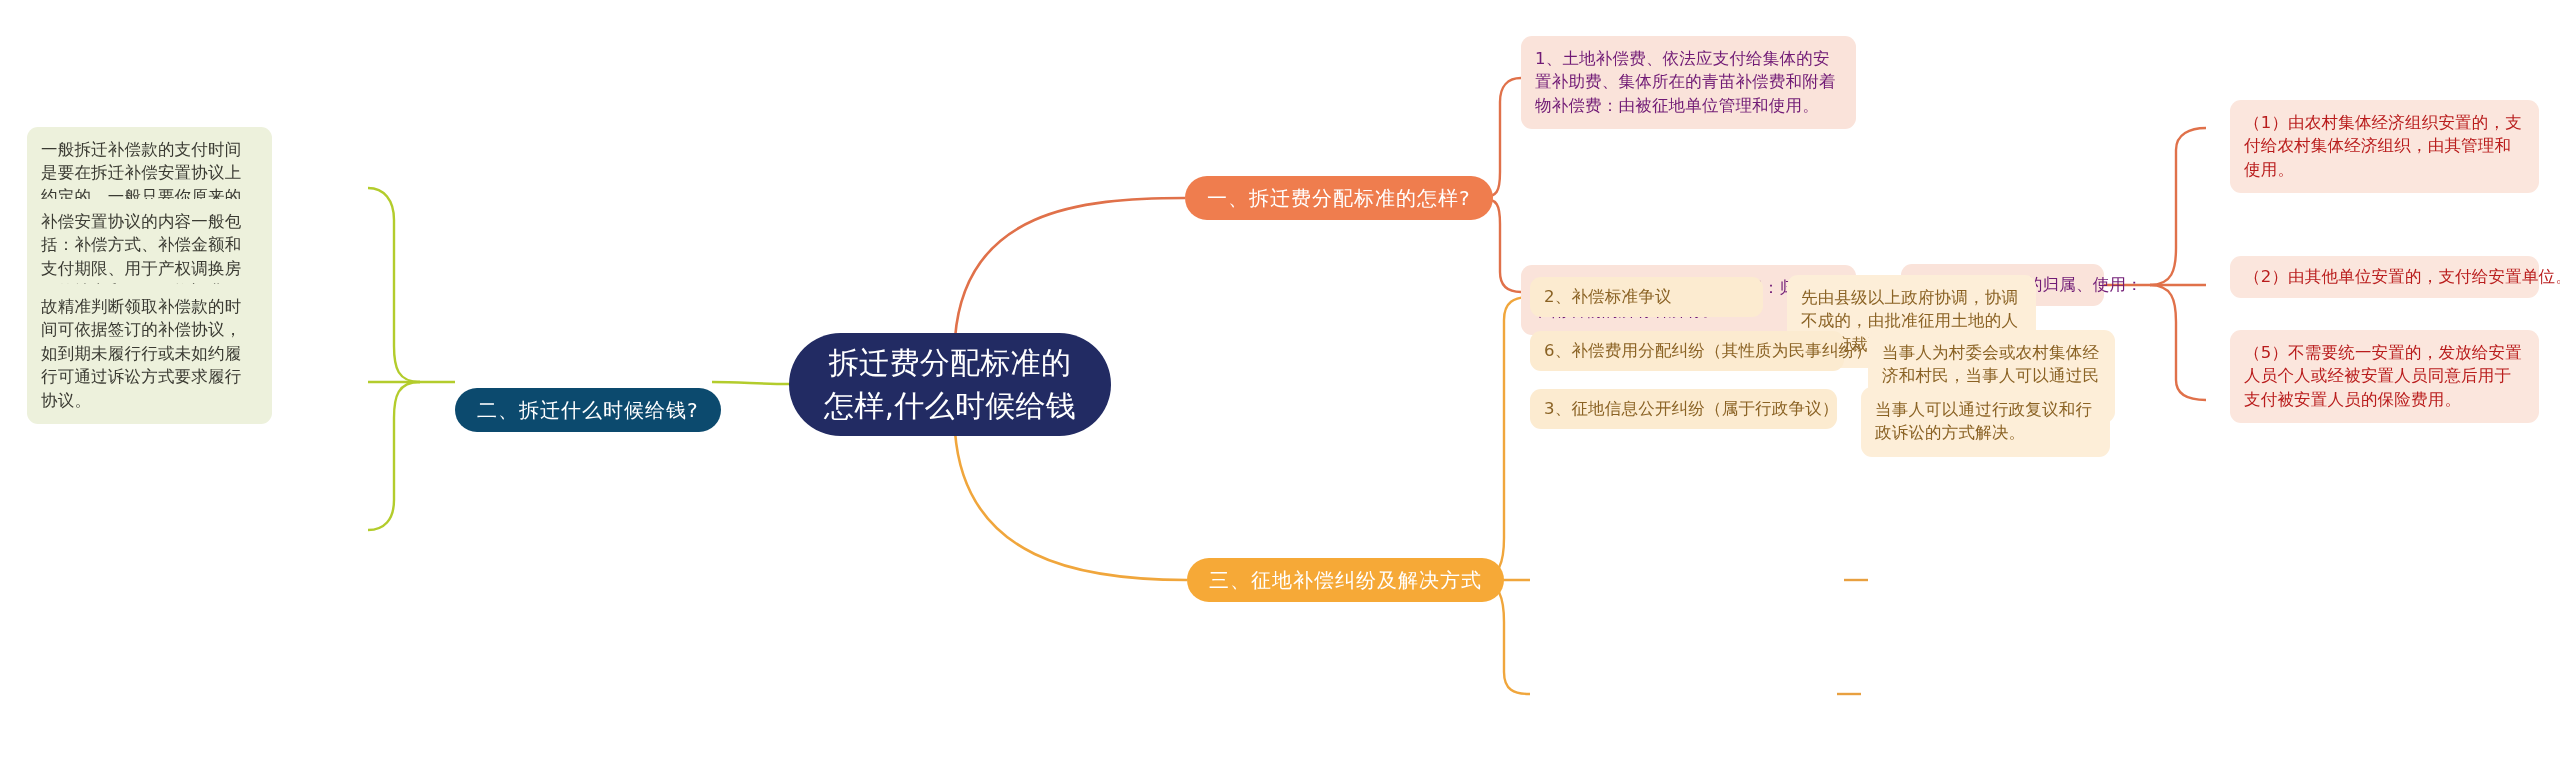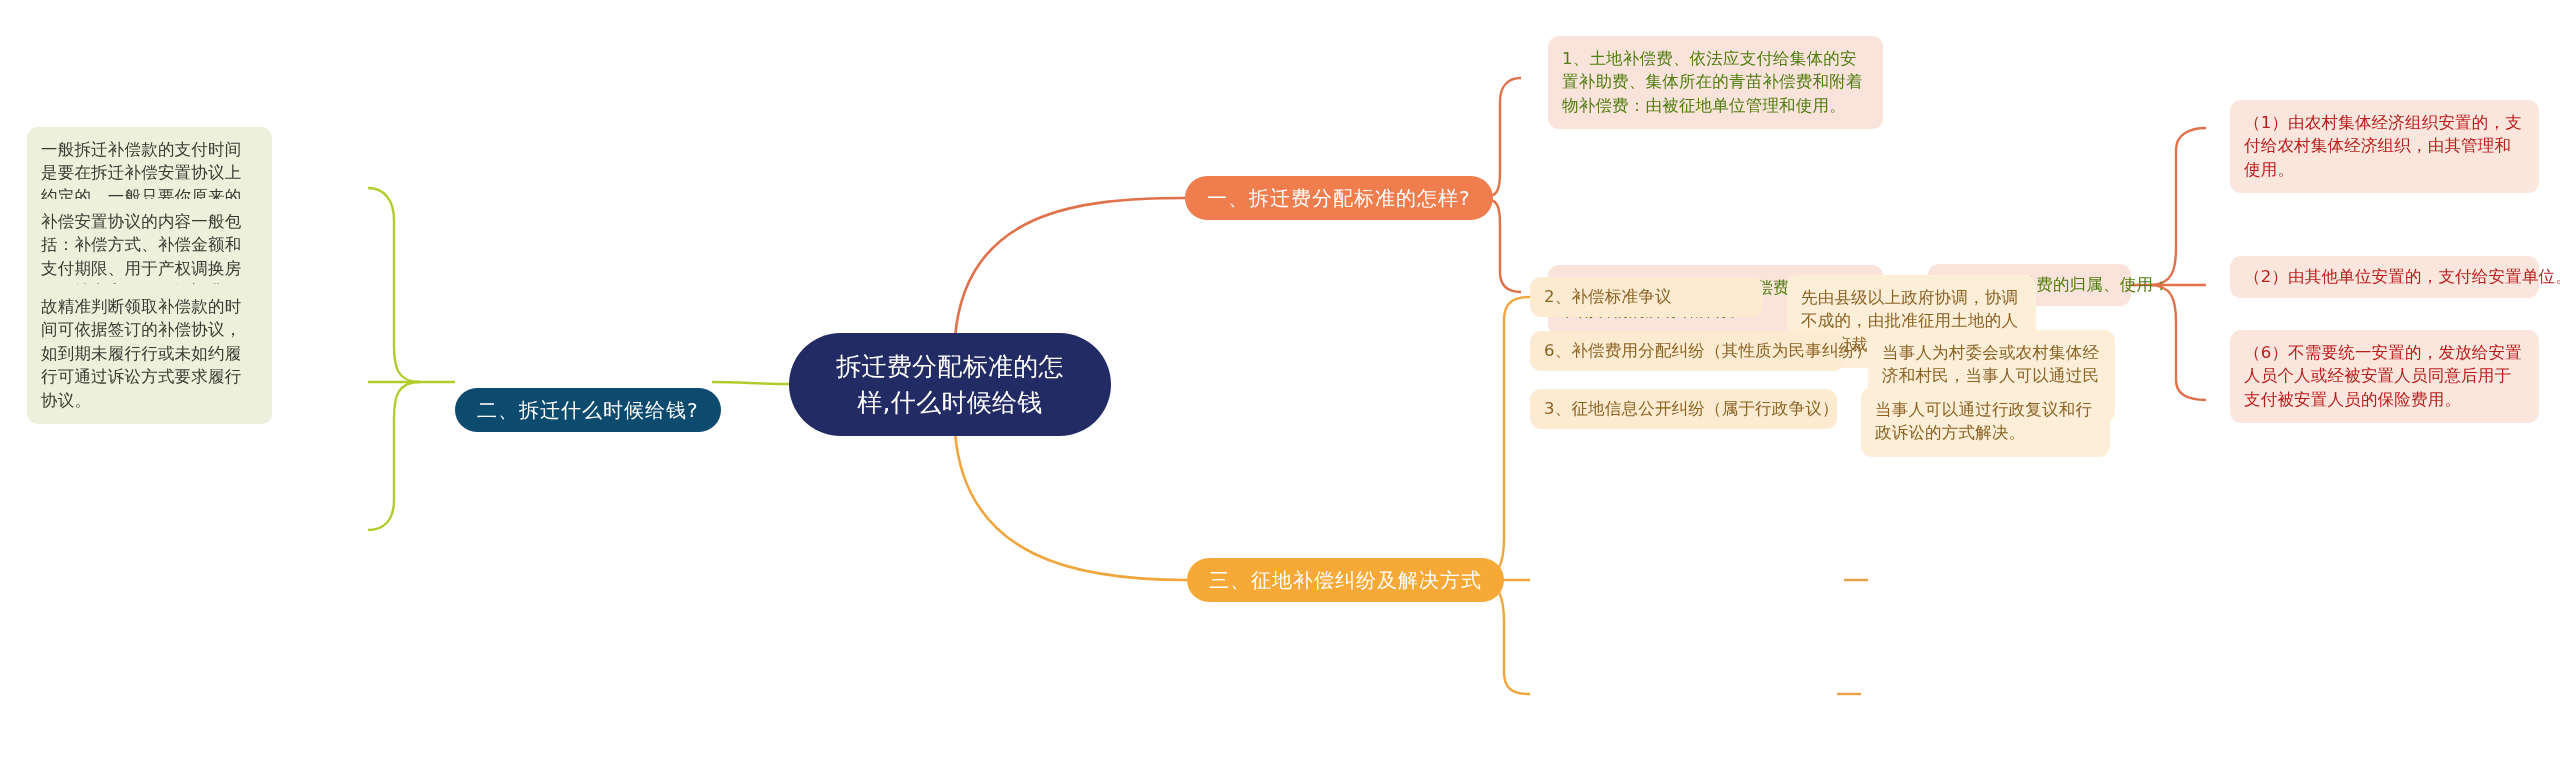"1、土地补偿费、依法应支付给集体的安置补助费、集体所在的青苗补偿费和附着物补偿费" .c-orange { color: #4d7c0f -> #701a75; margin-left: 27px -> none }
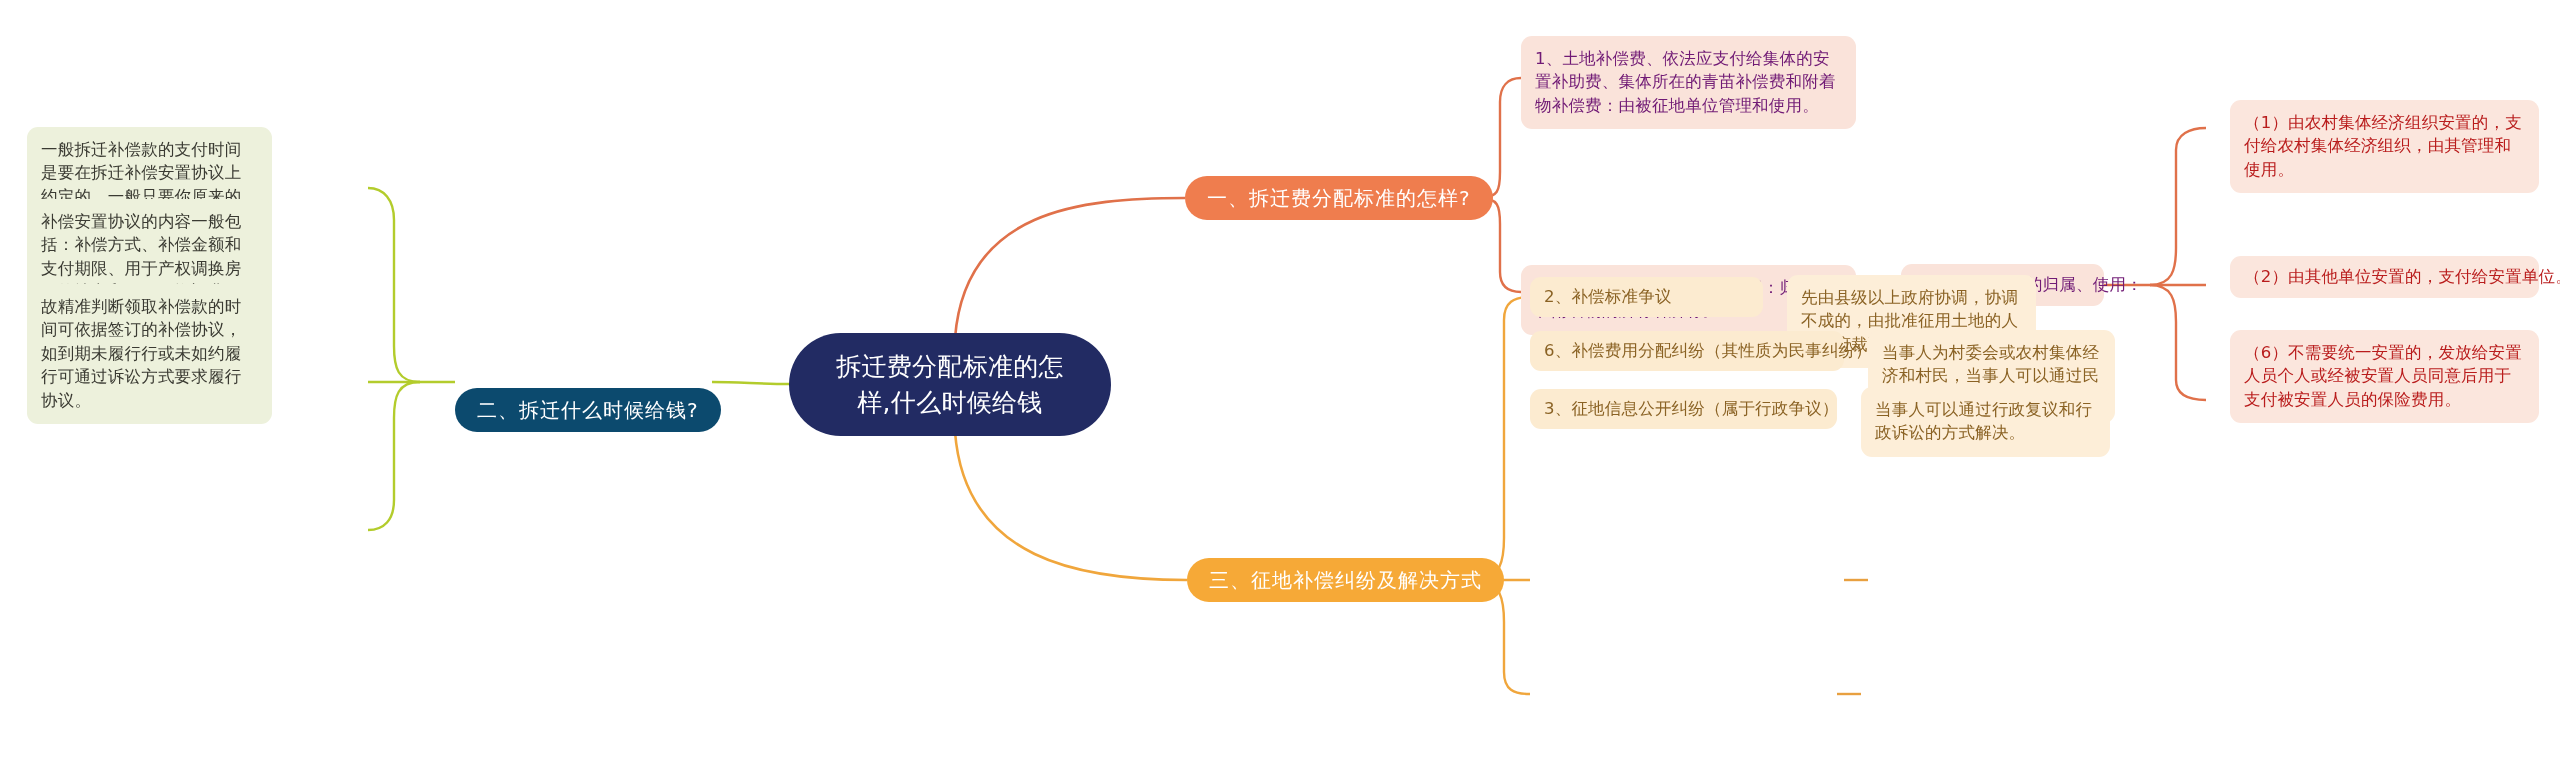"拆迁费分配标准的怎样,什么时候给钱" .root { font-size: 25px -> 30px }
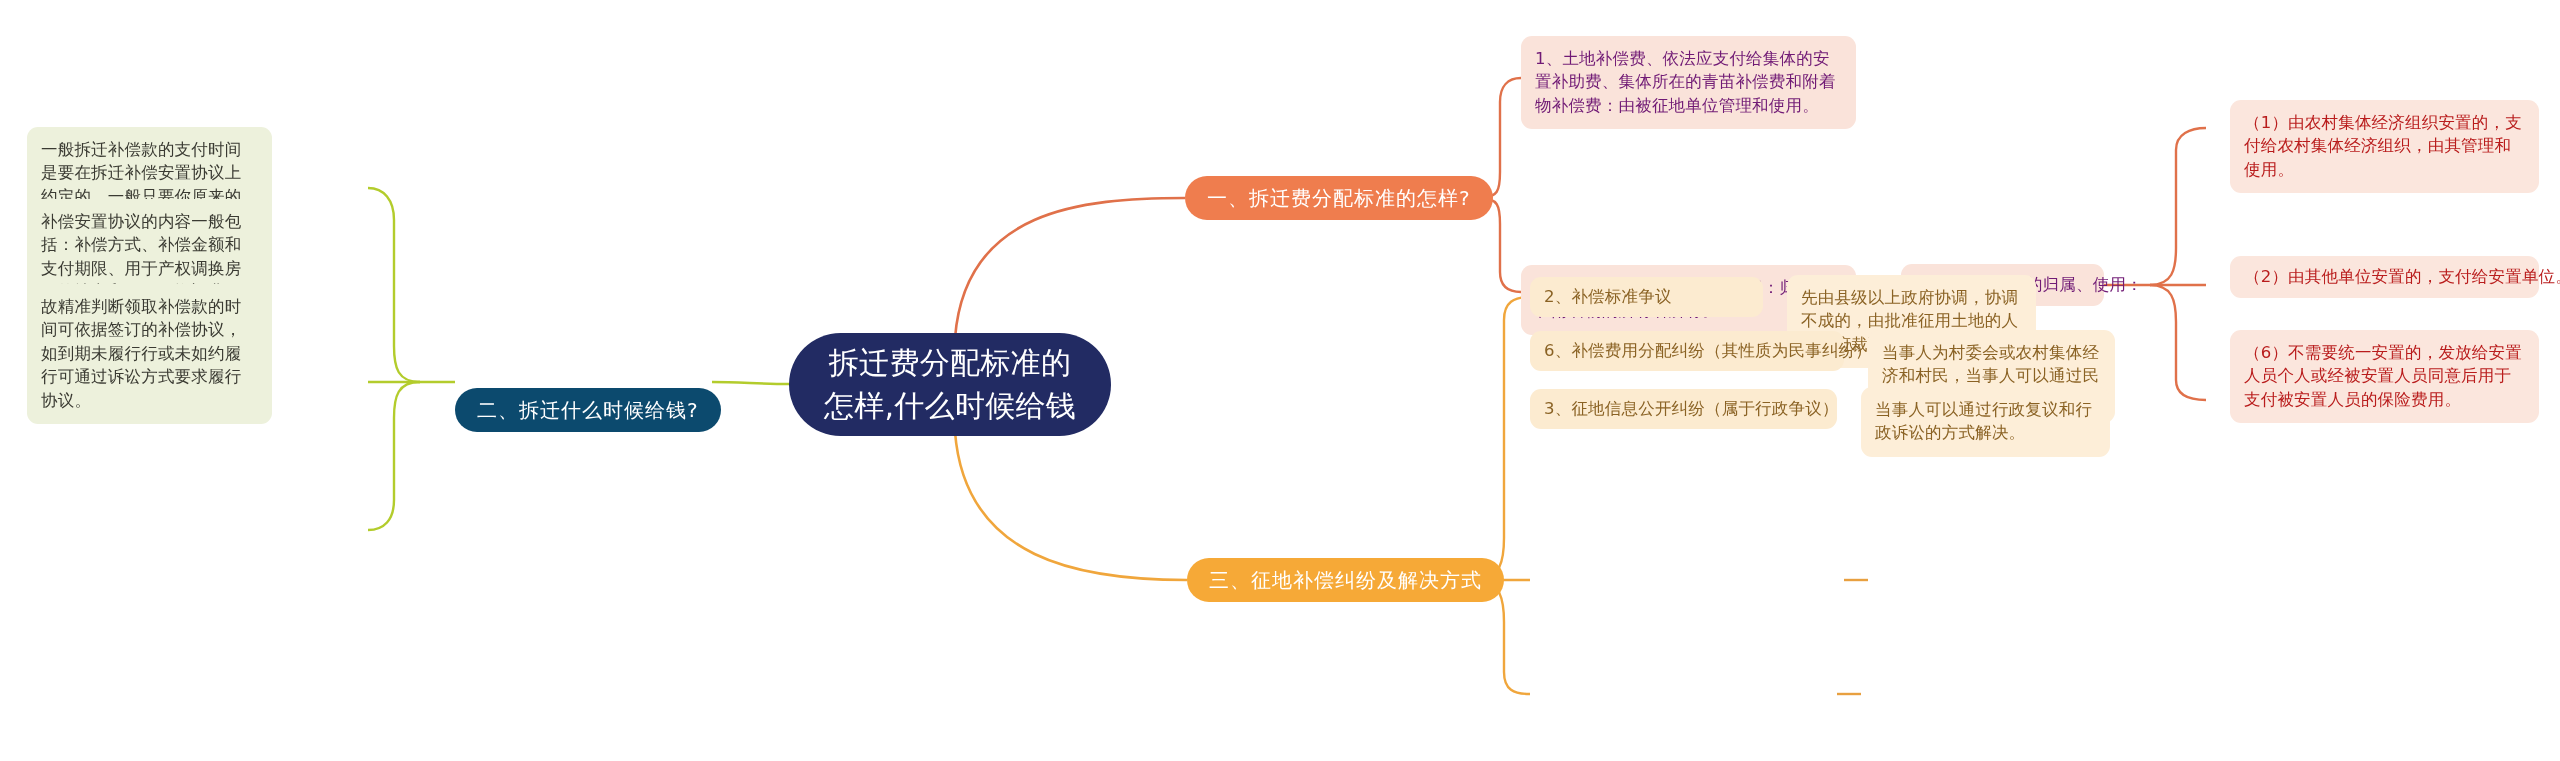"（6）不需要统一安置的，发放给安置人员个人或经被安置人员同意后用于支付被安置人员" div.node { text: 6 -> 5 }
